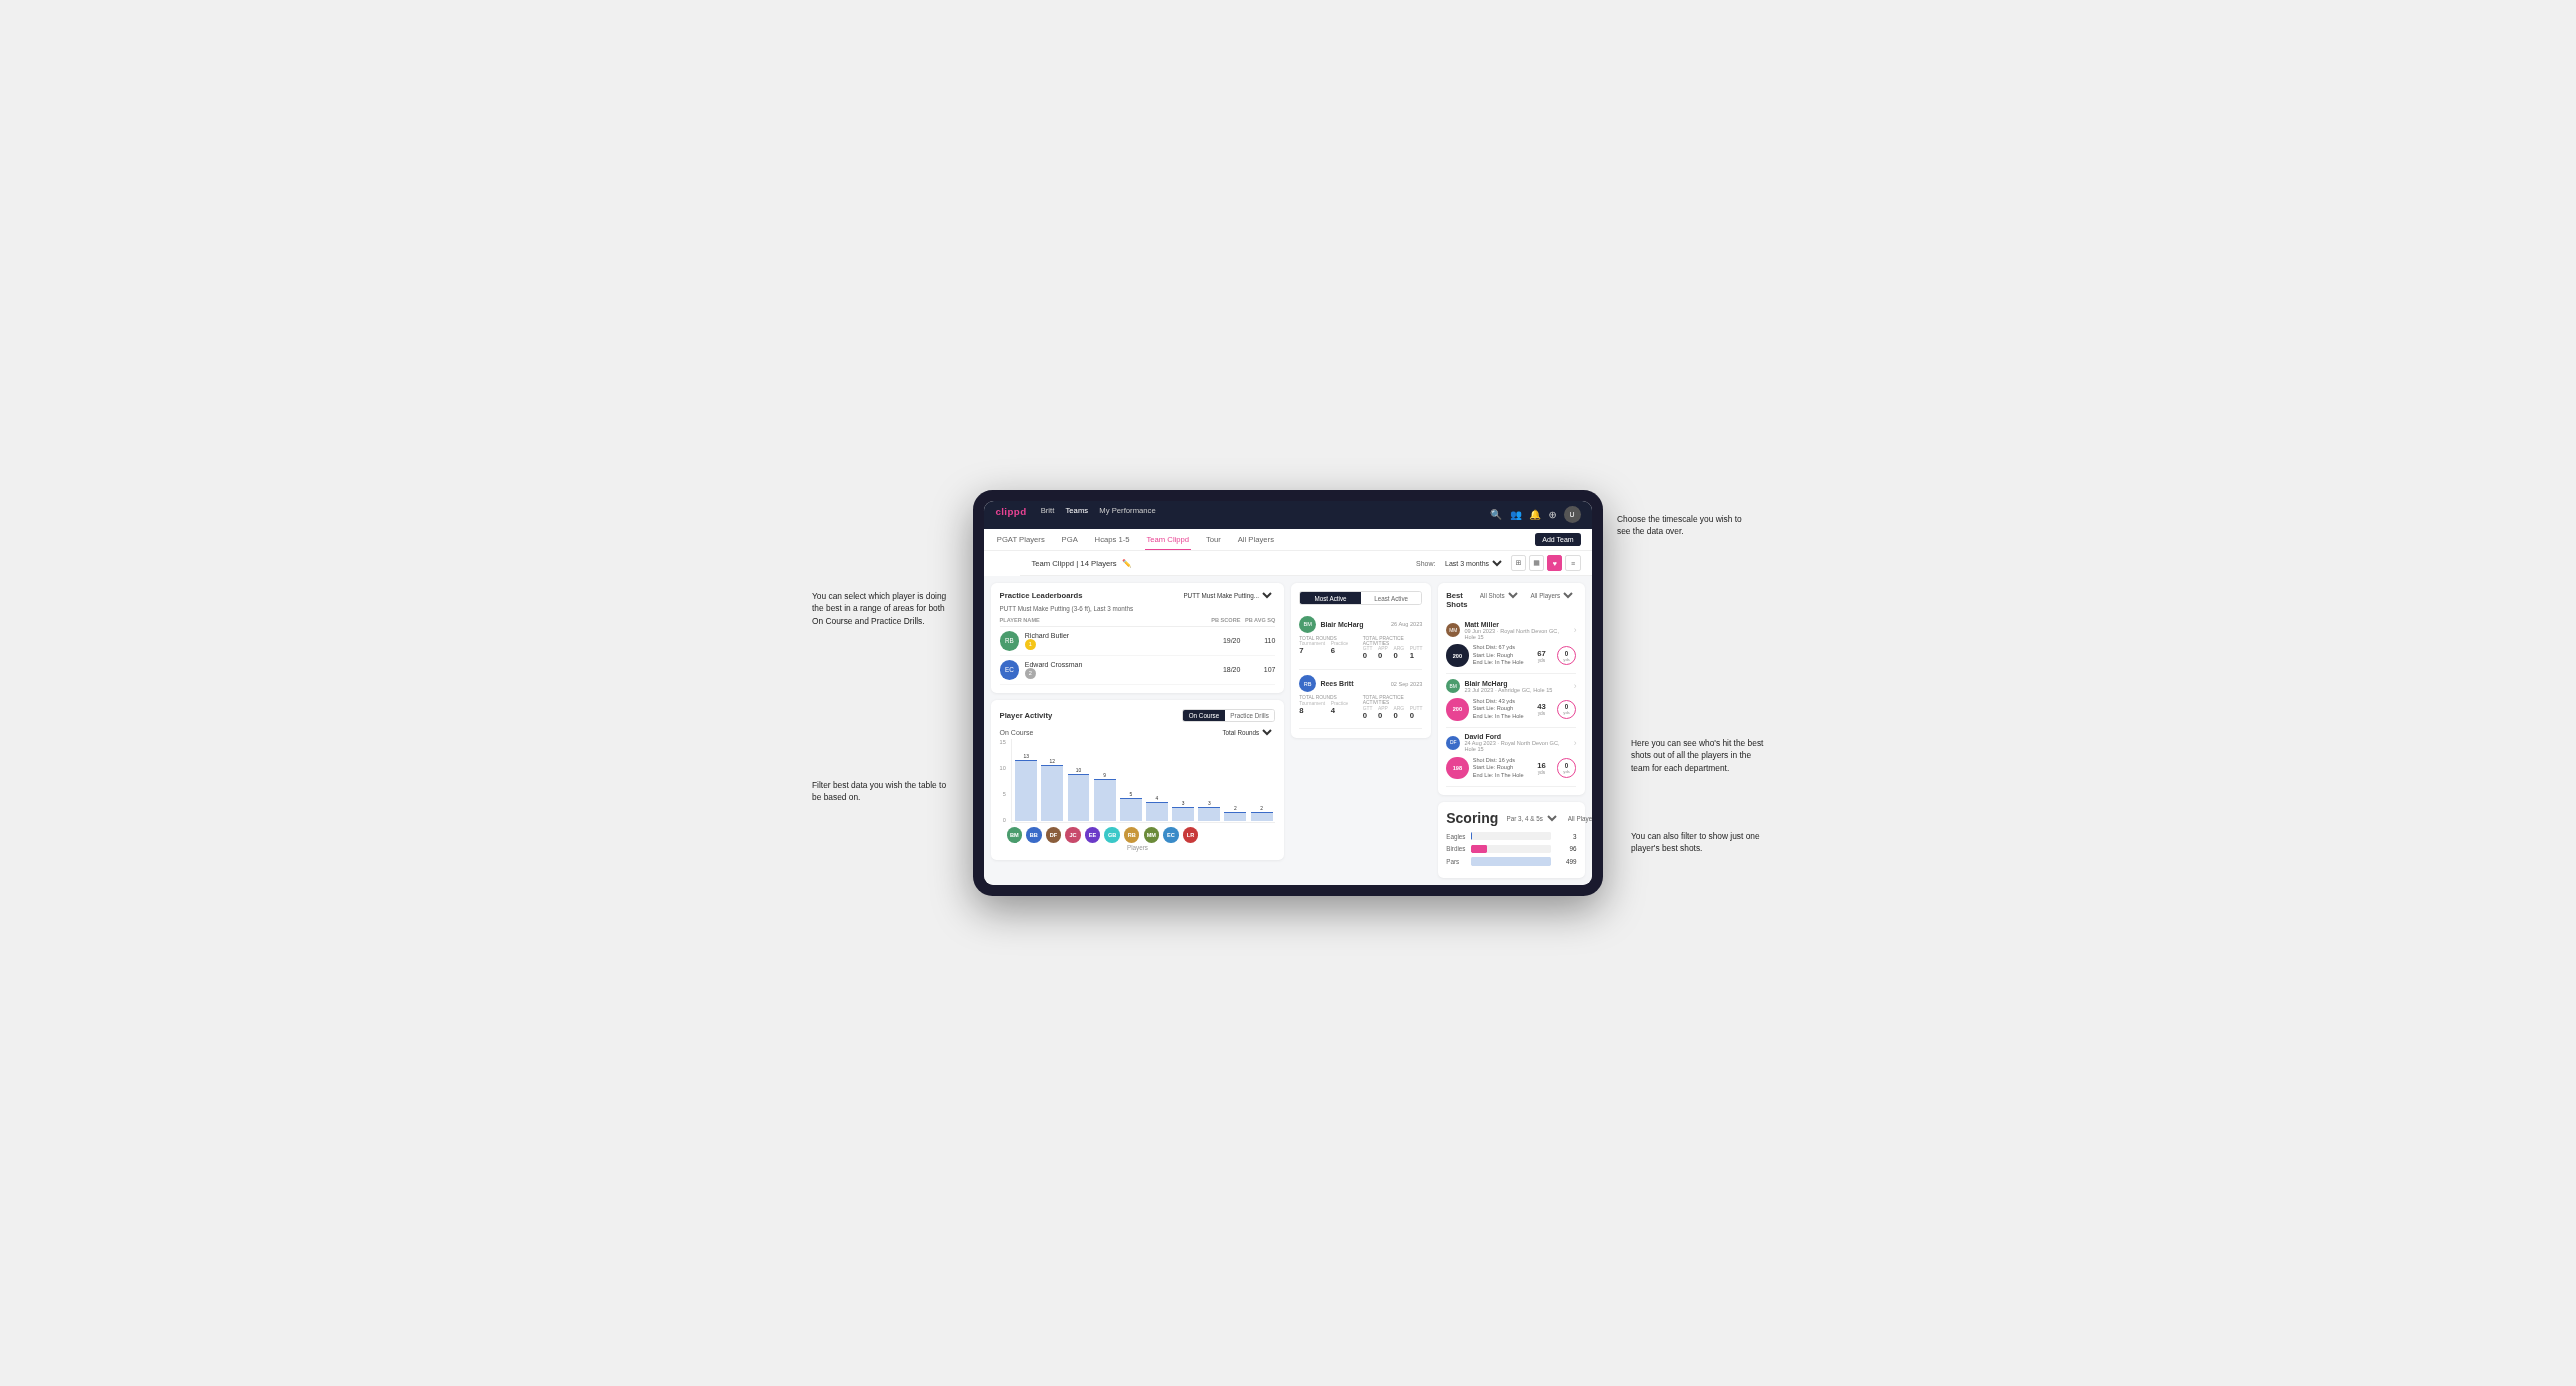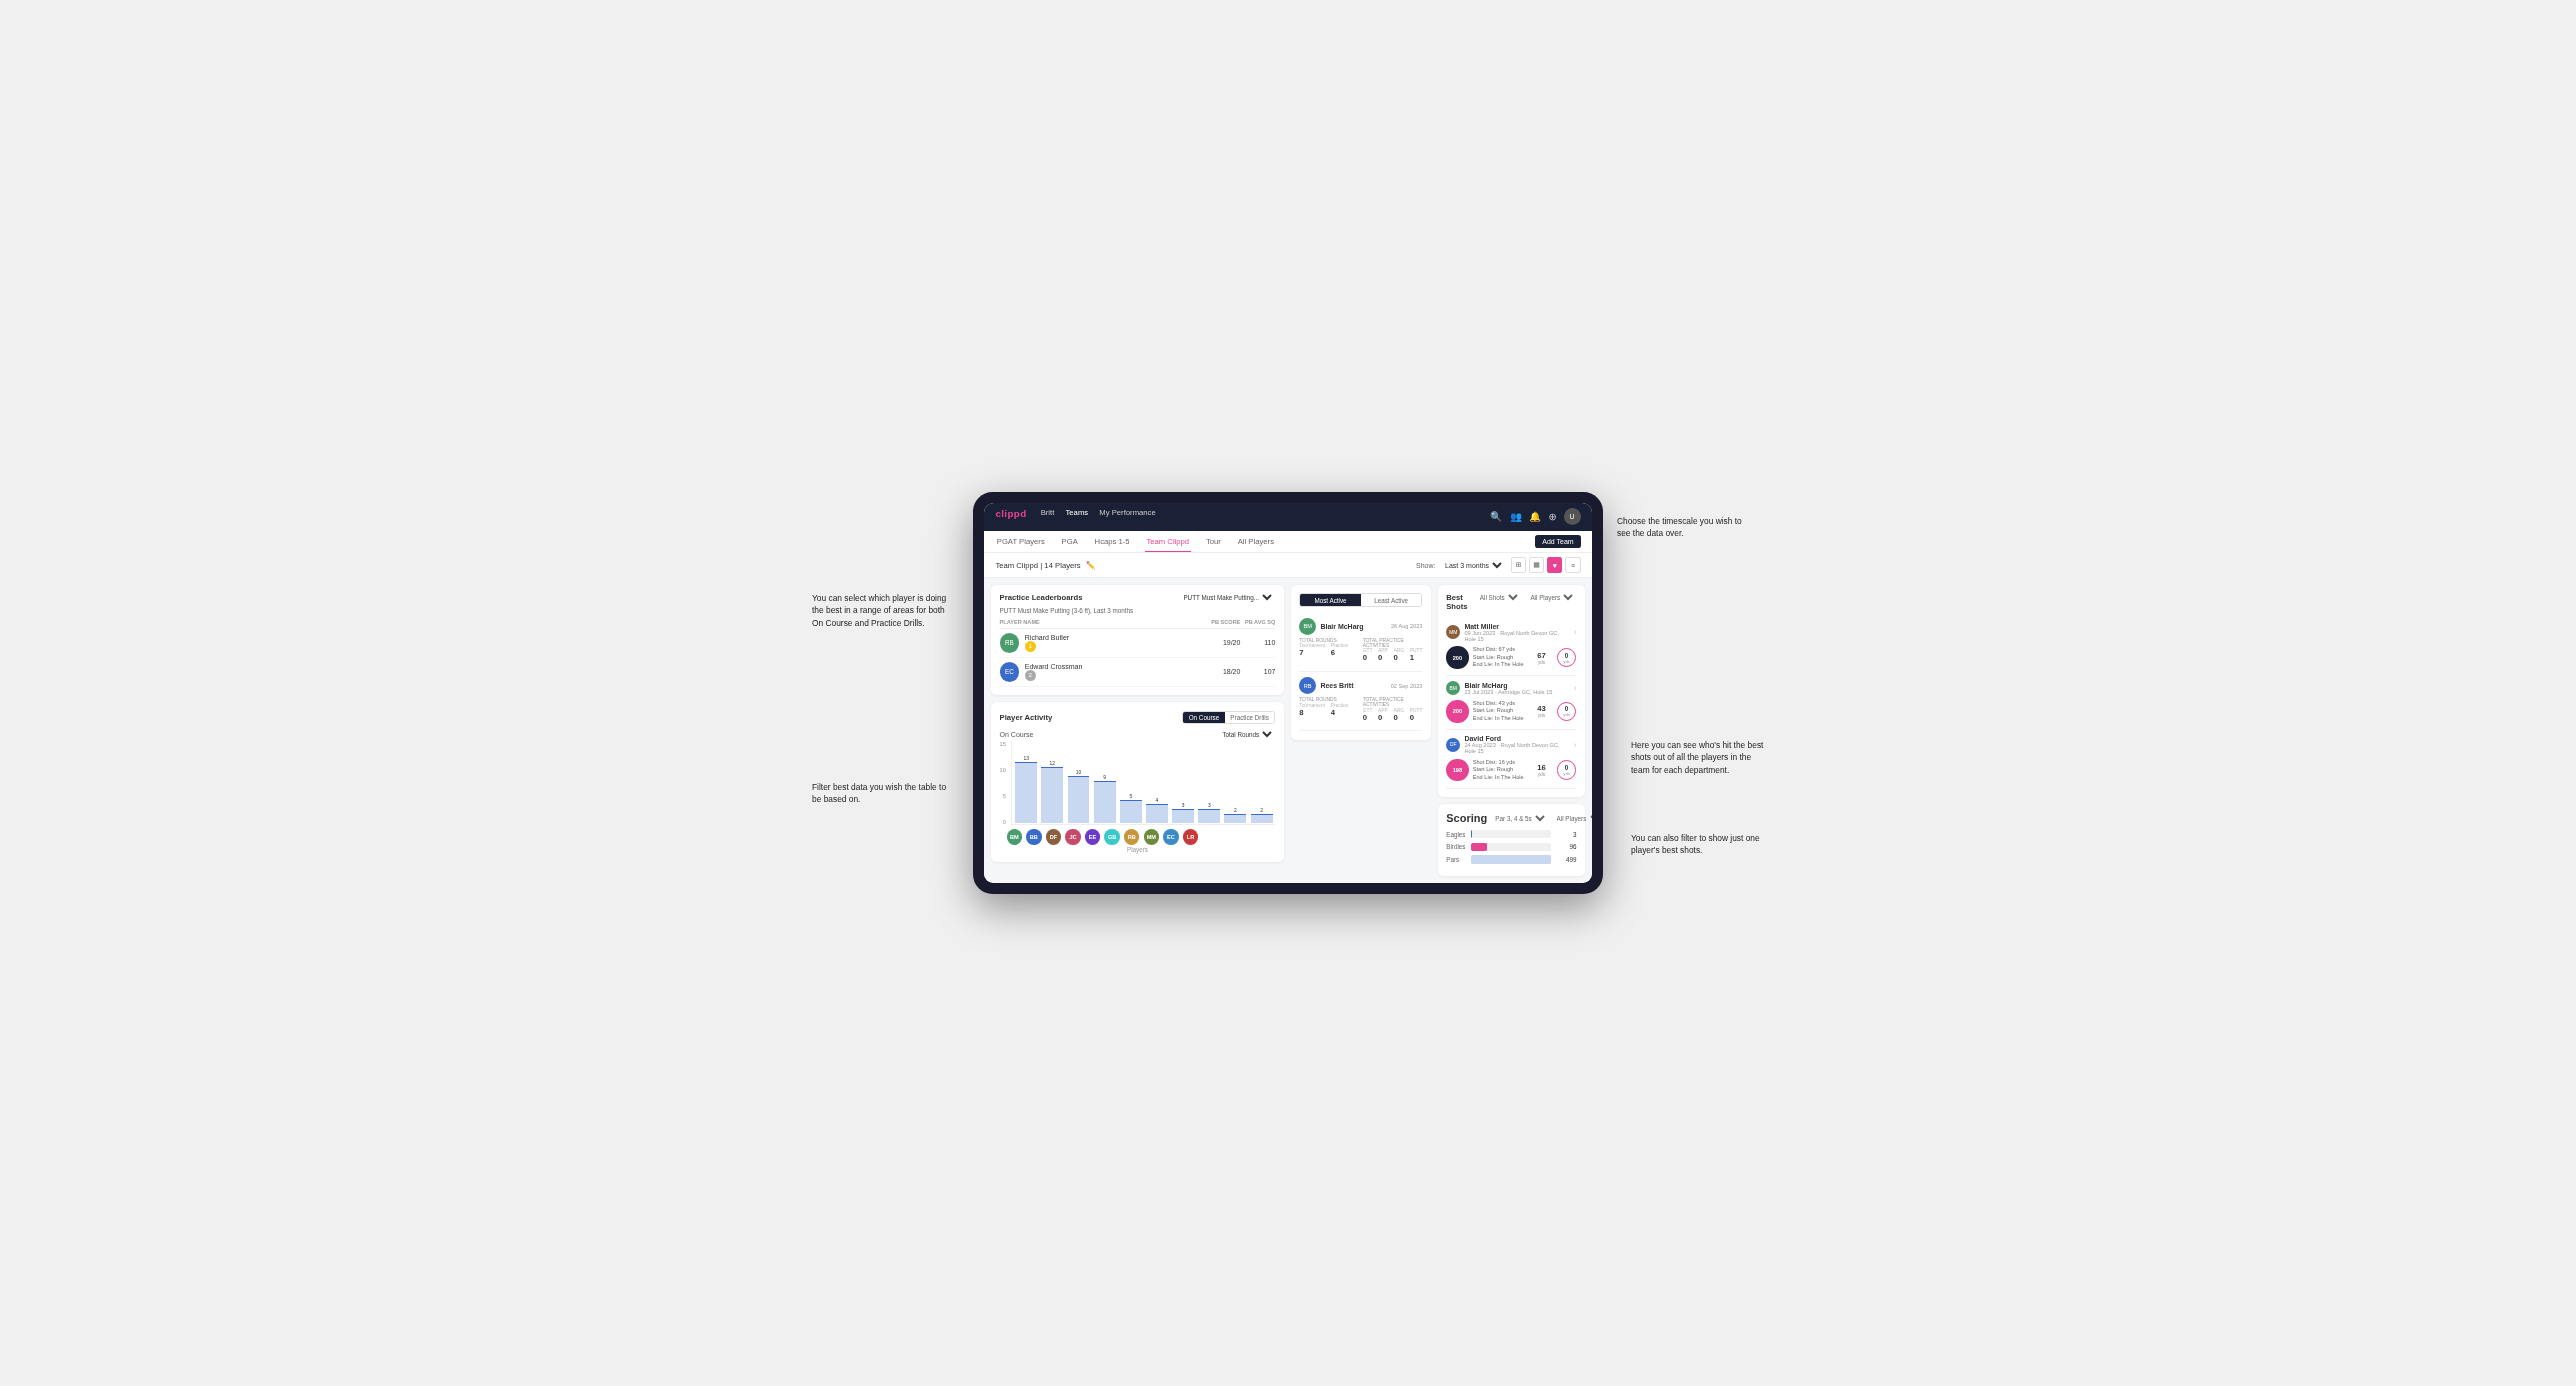"Team Clippd | 14 Players" .team-header { margin-left: none -> 36px }
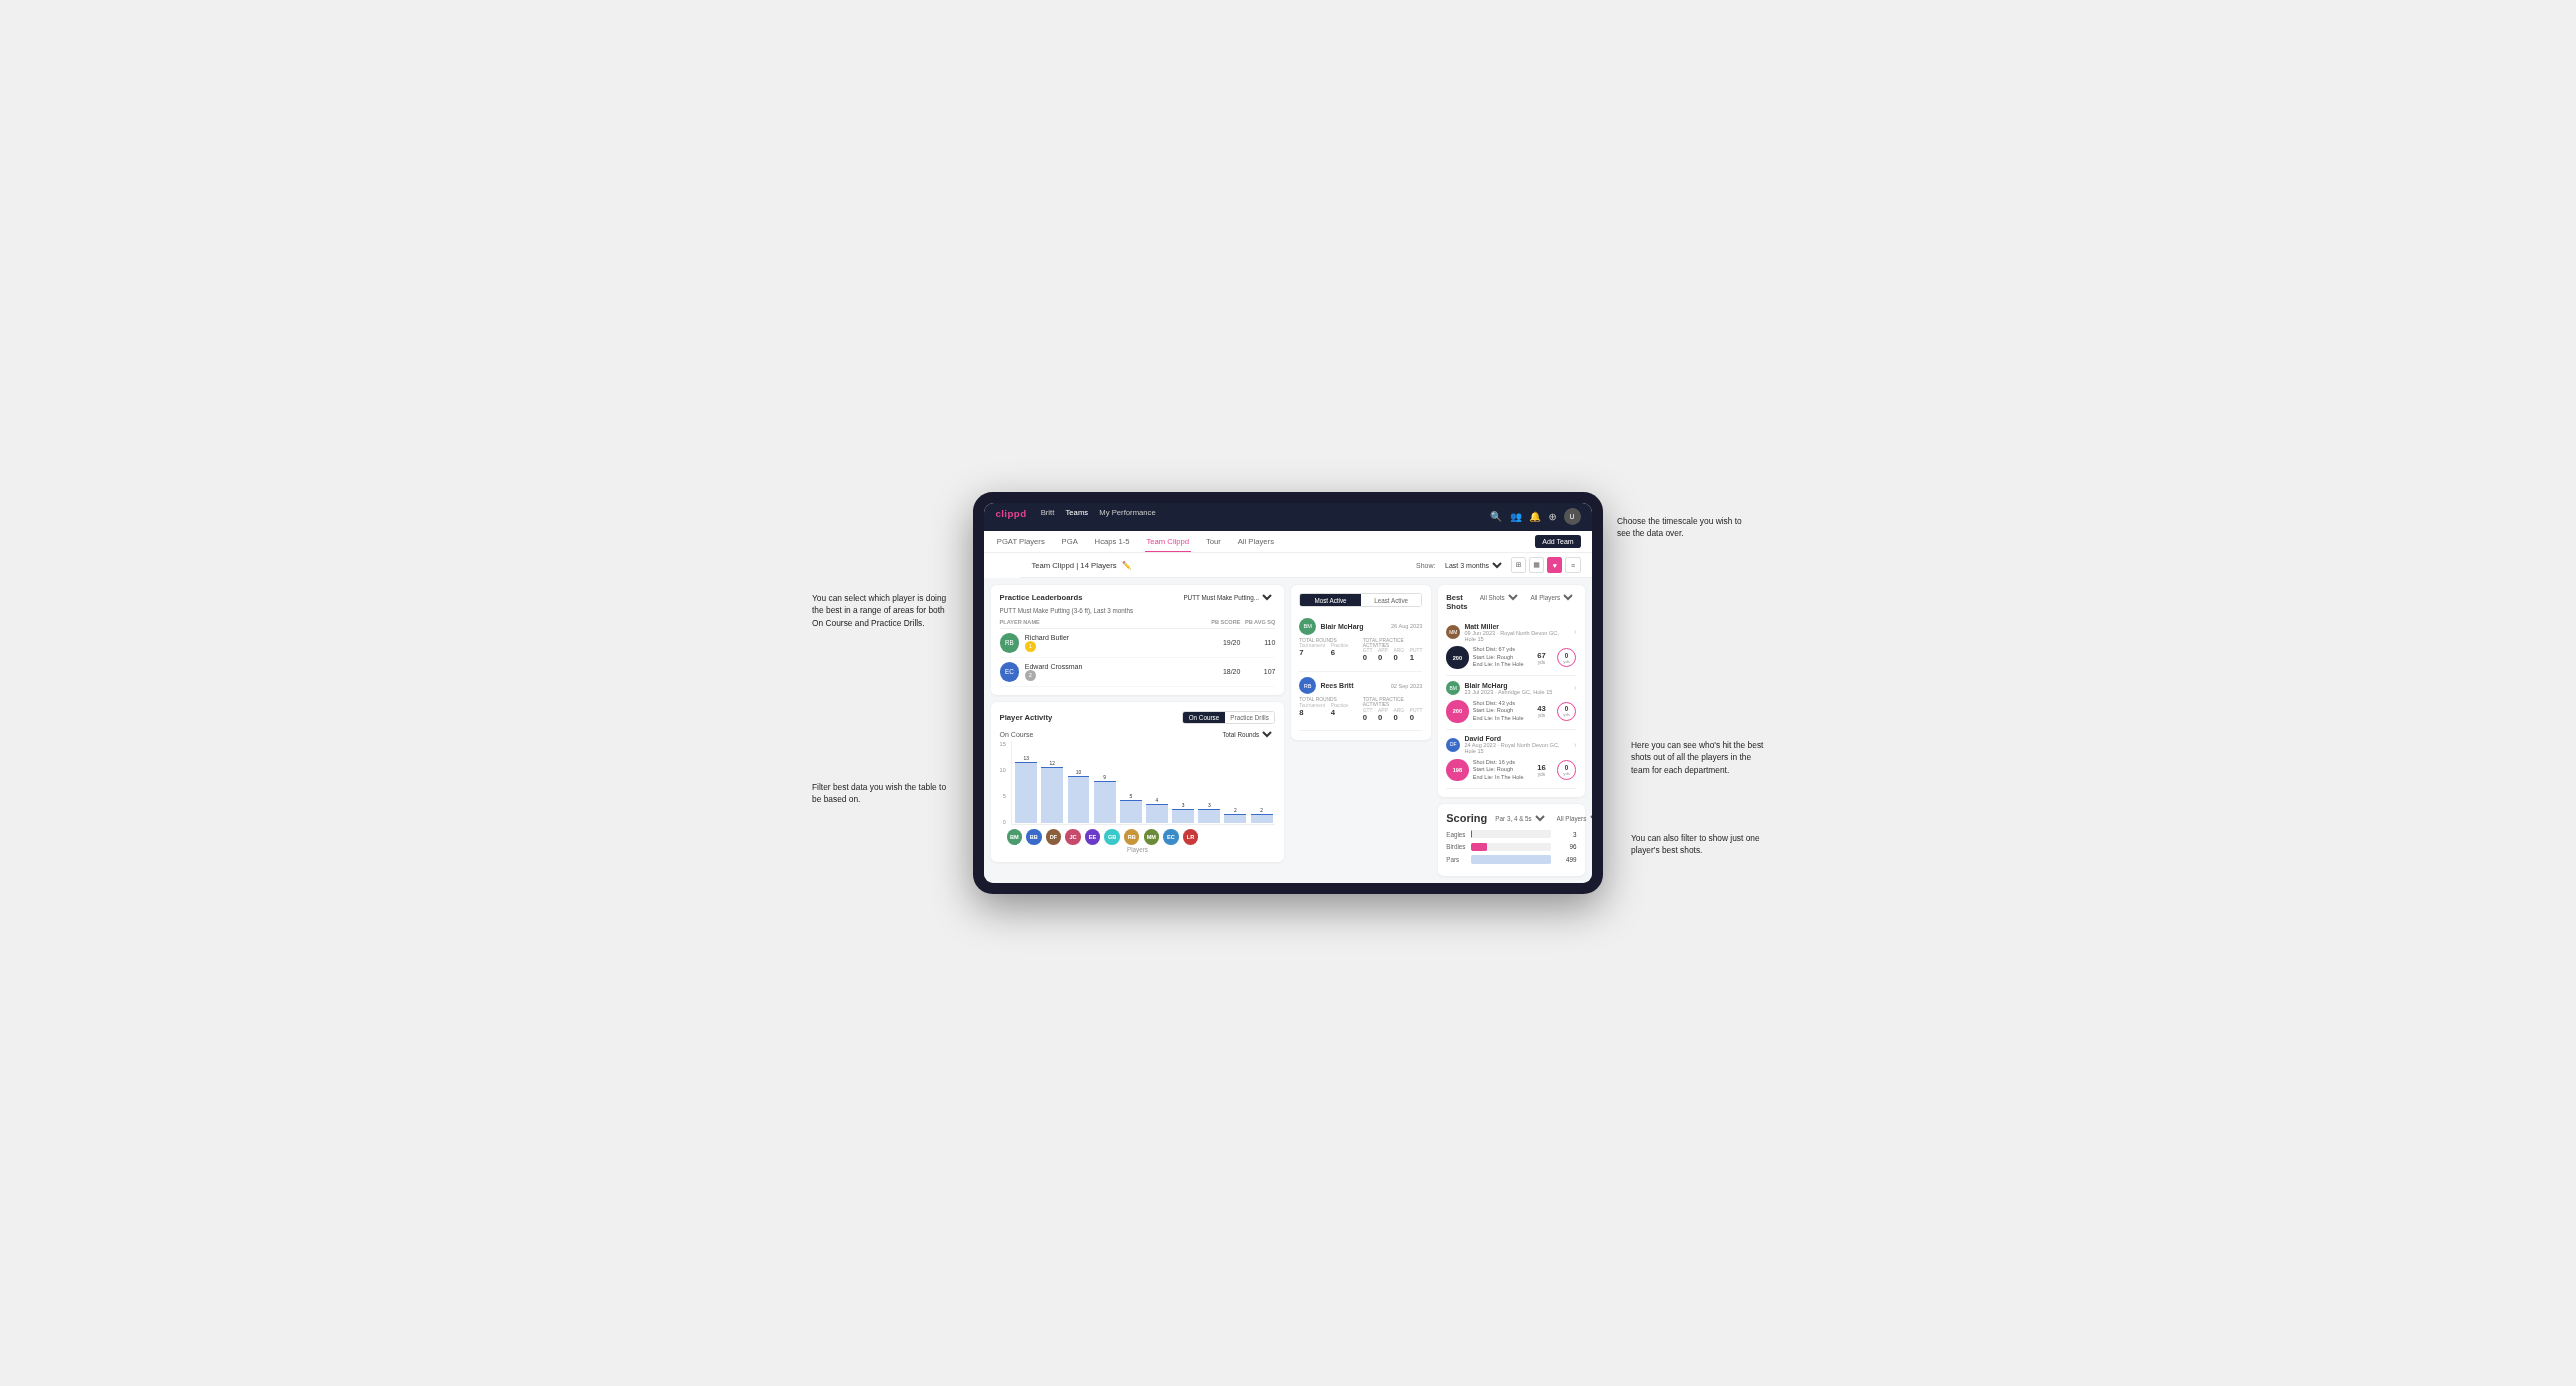"Scoring" .scoring-title { font-size: 11px -> 14px }
